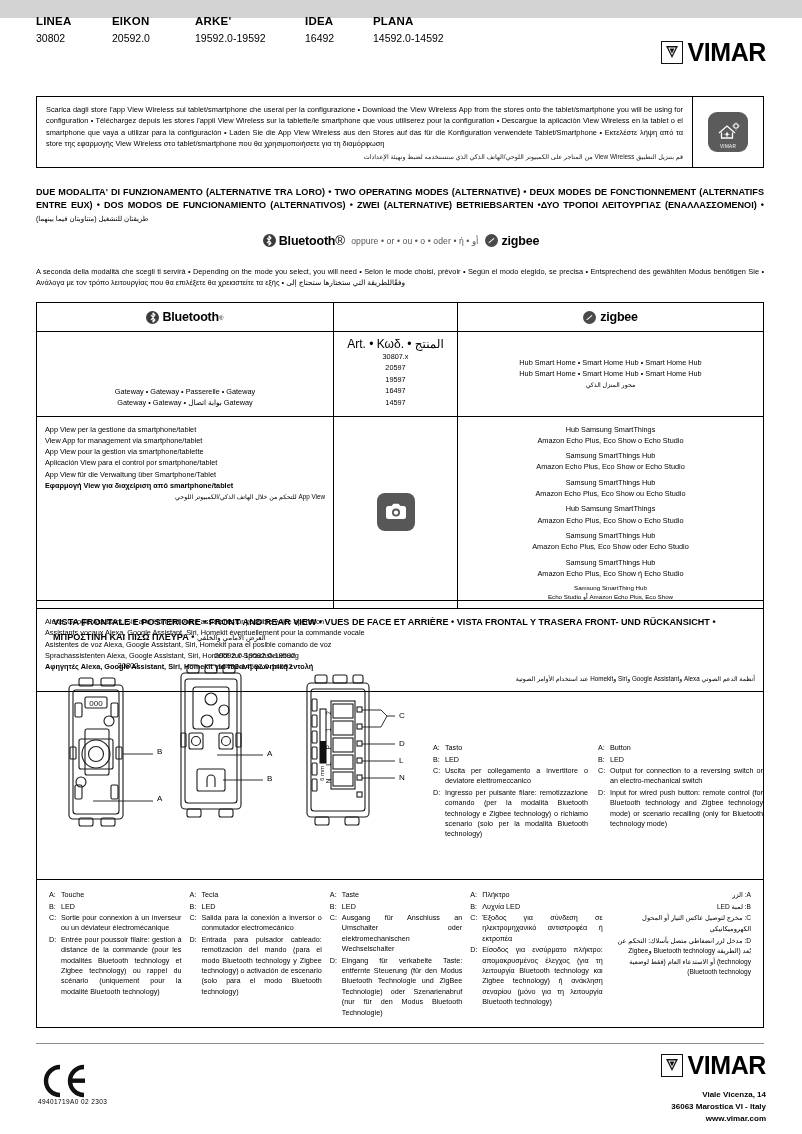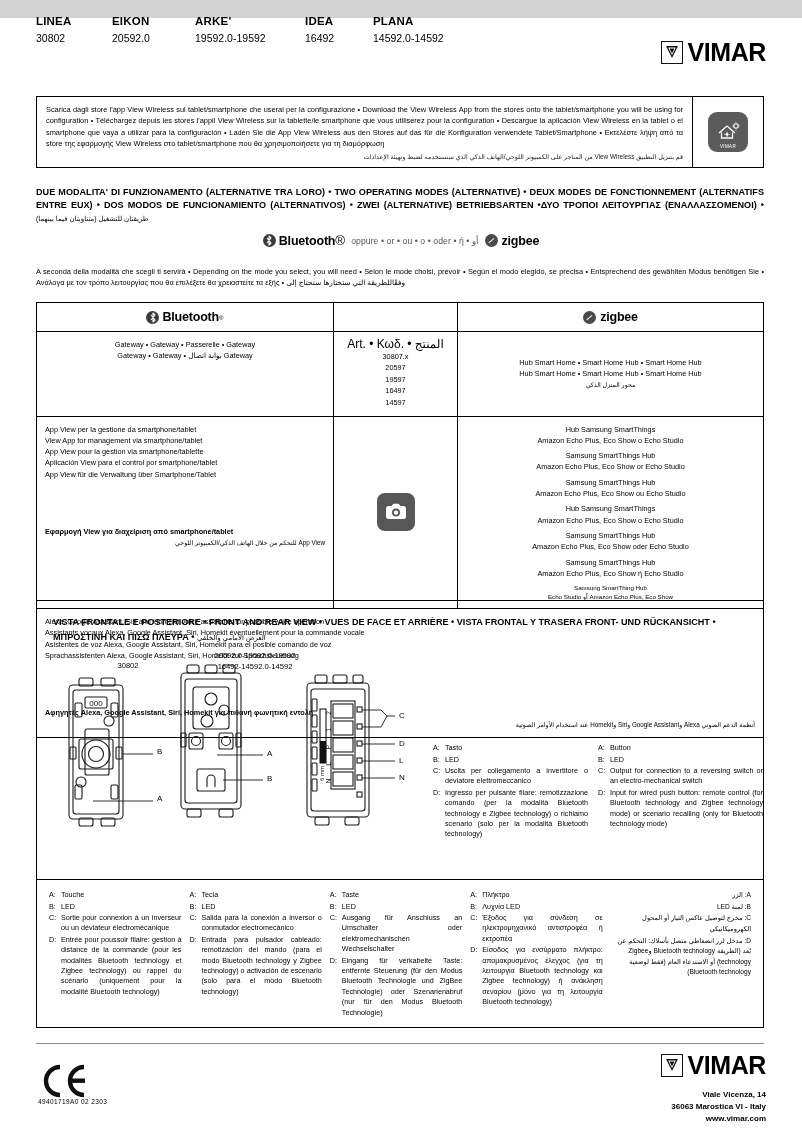"Gateway • Gateway • Passerelle" div.c-bt { align-items: flex-start -> flex-end }
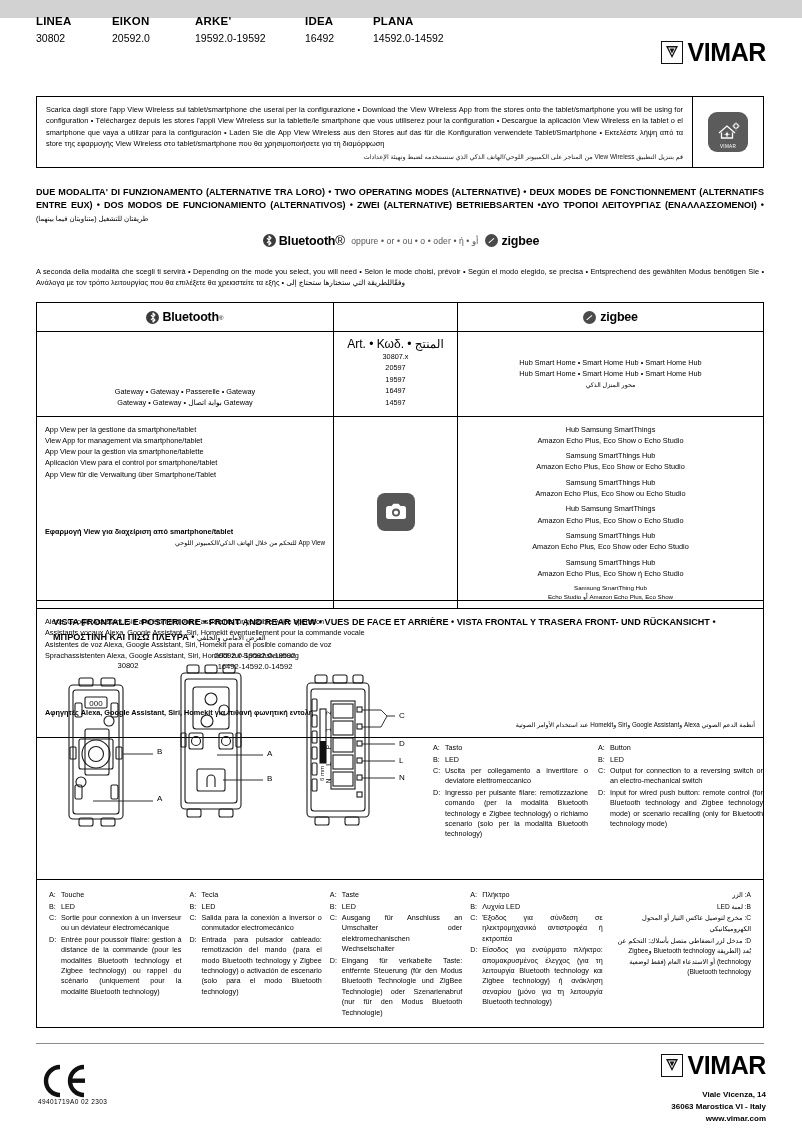"Εφαρμογή View για διαχείριση από" .line.bold { margin-top: 46px -> none }
